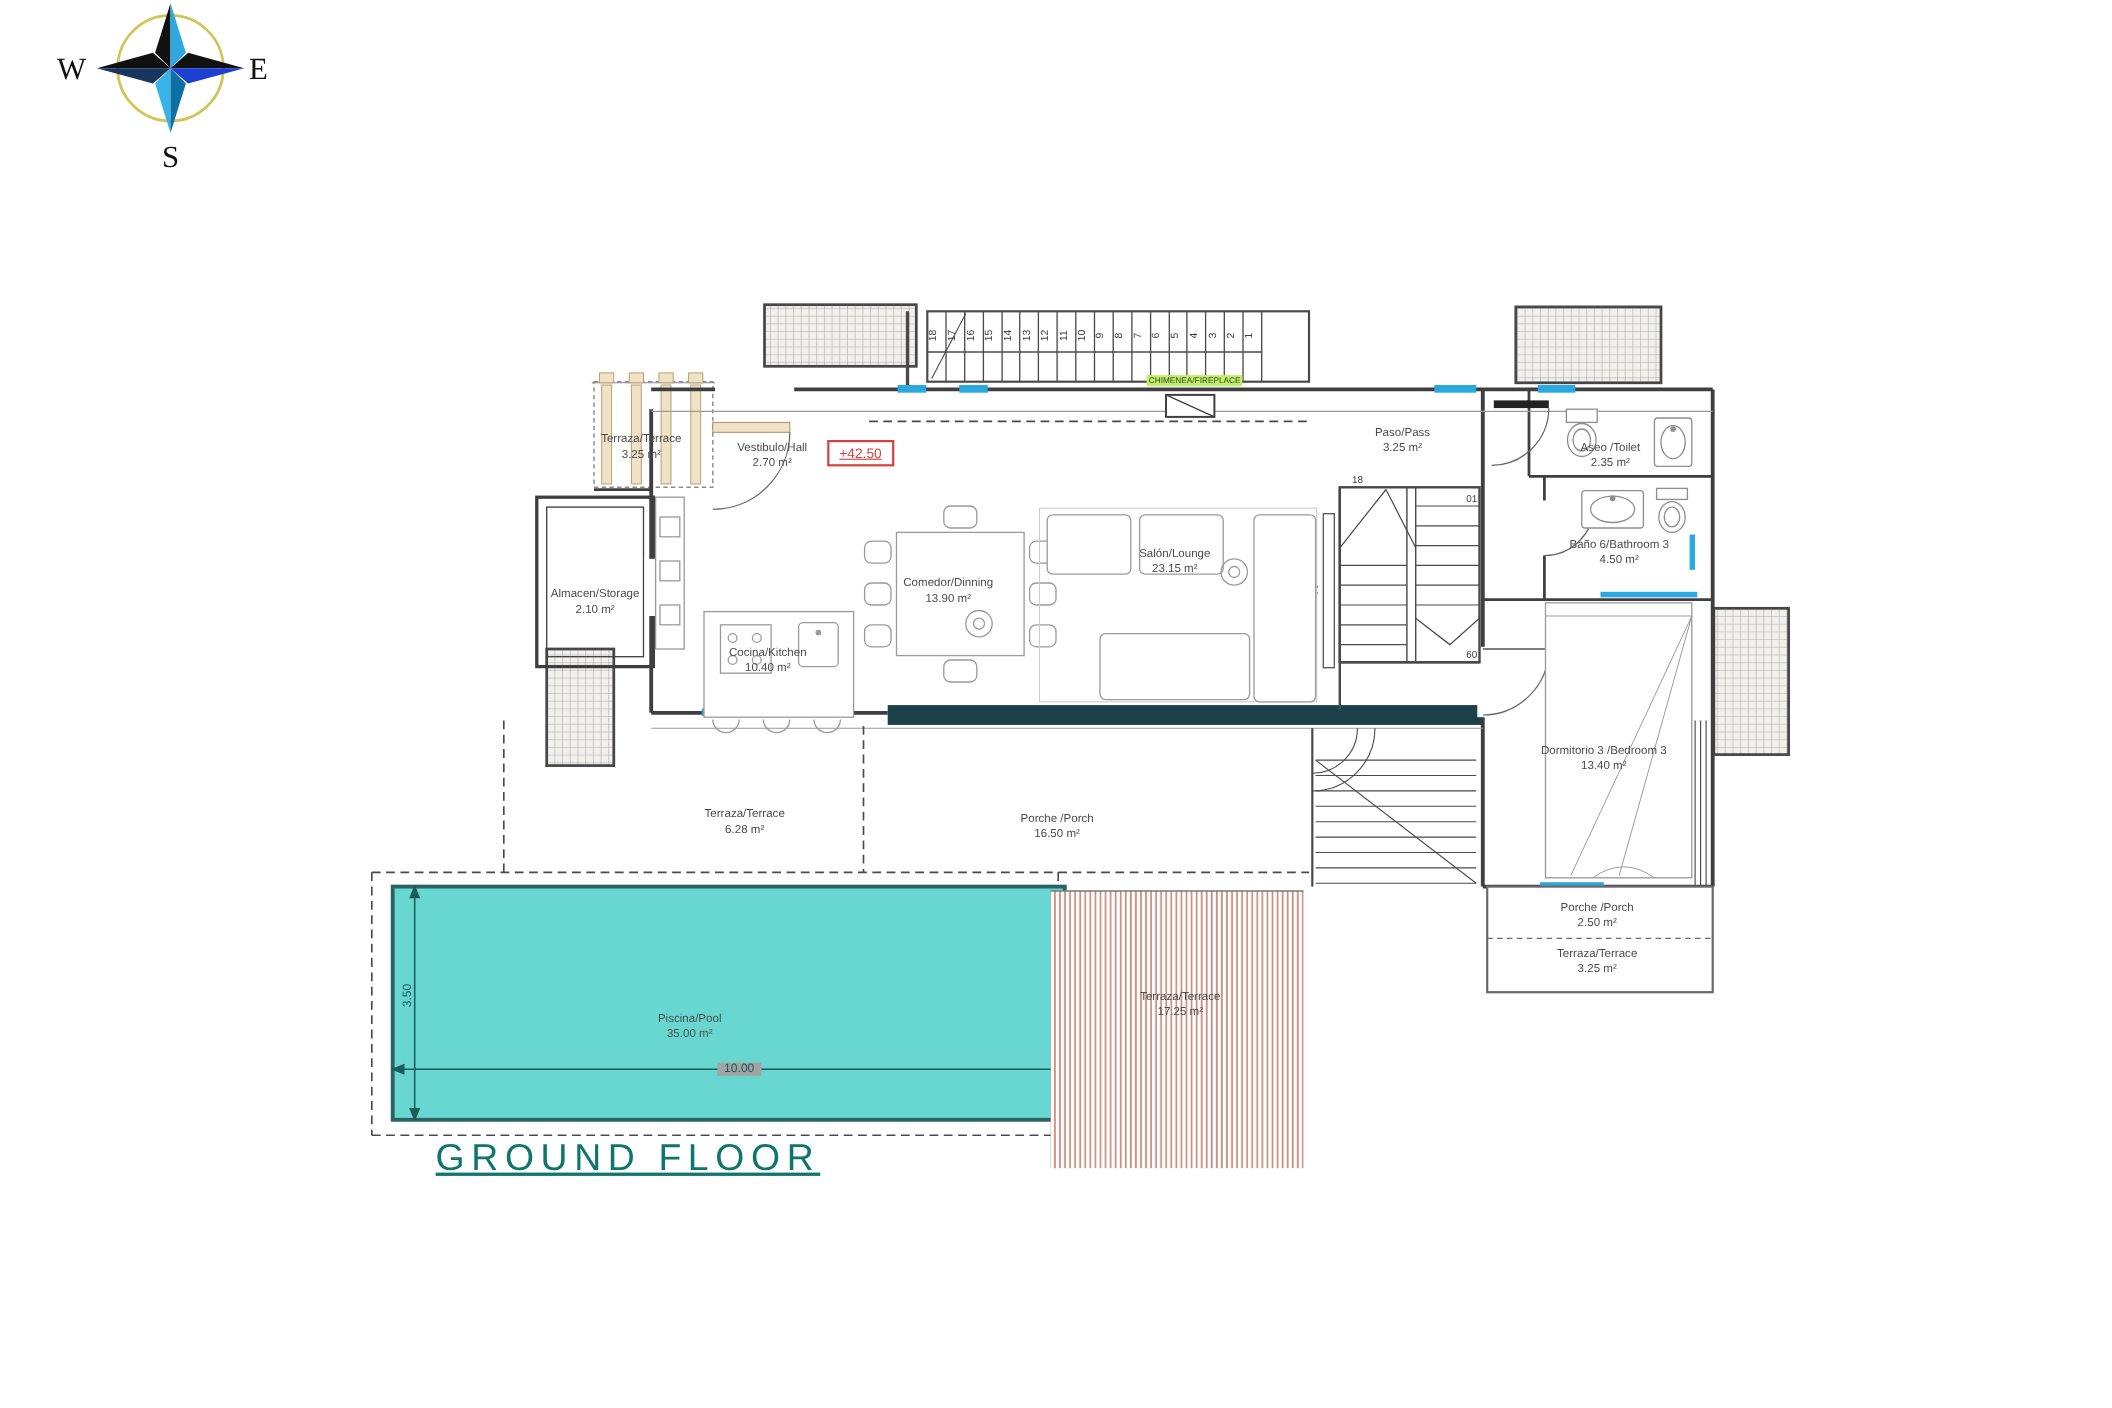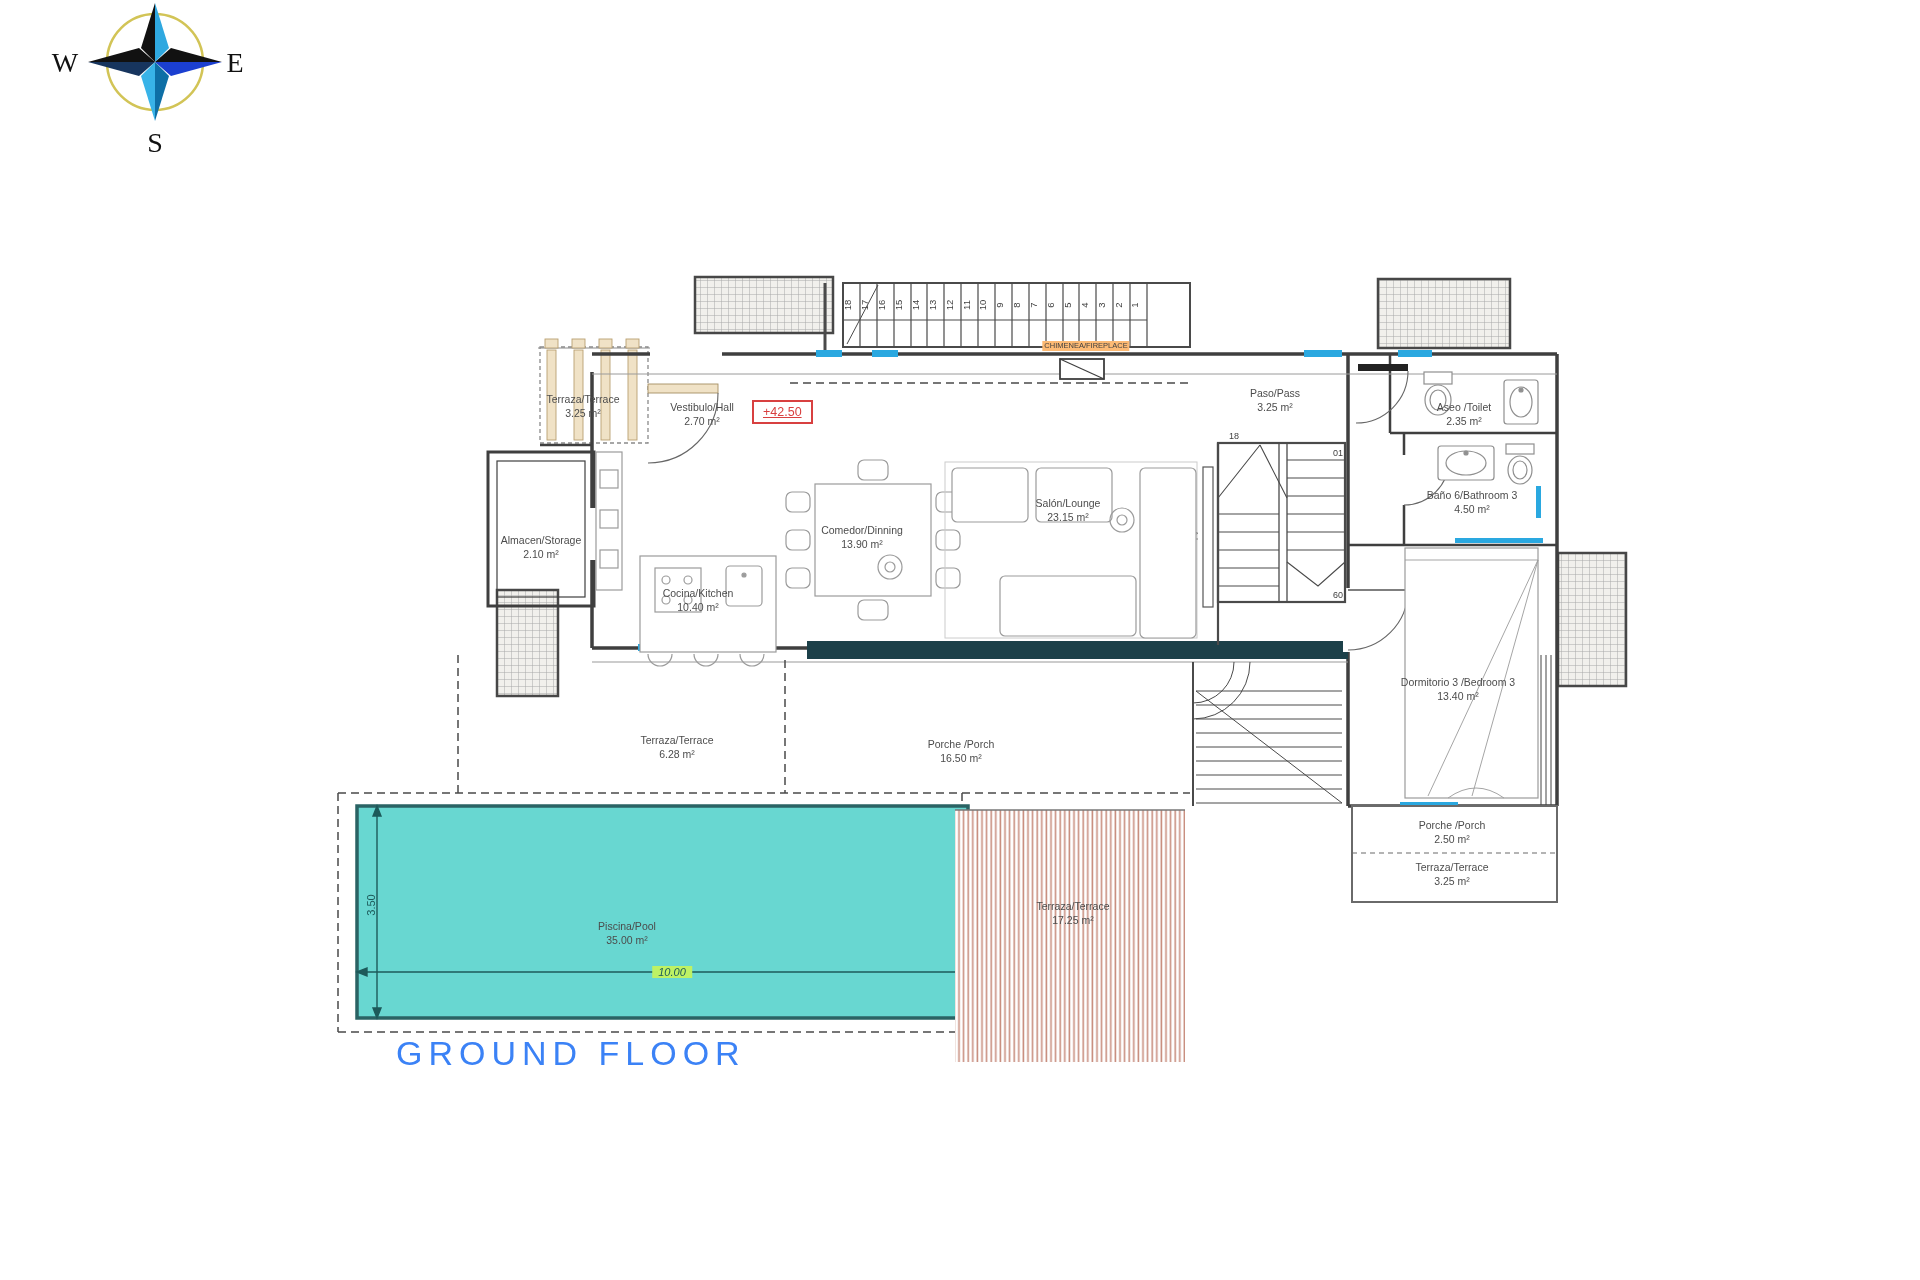"CHIMENEA/FIREPLACE" .label--tiny { background: #fdba74 -> #bef264 }
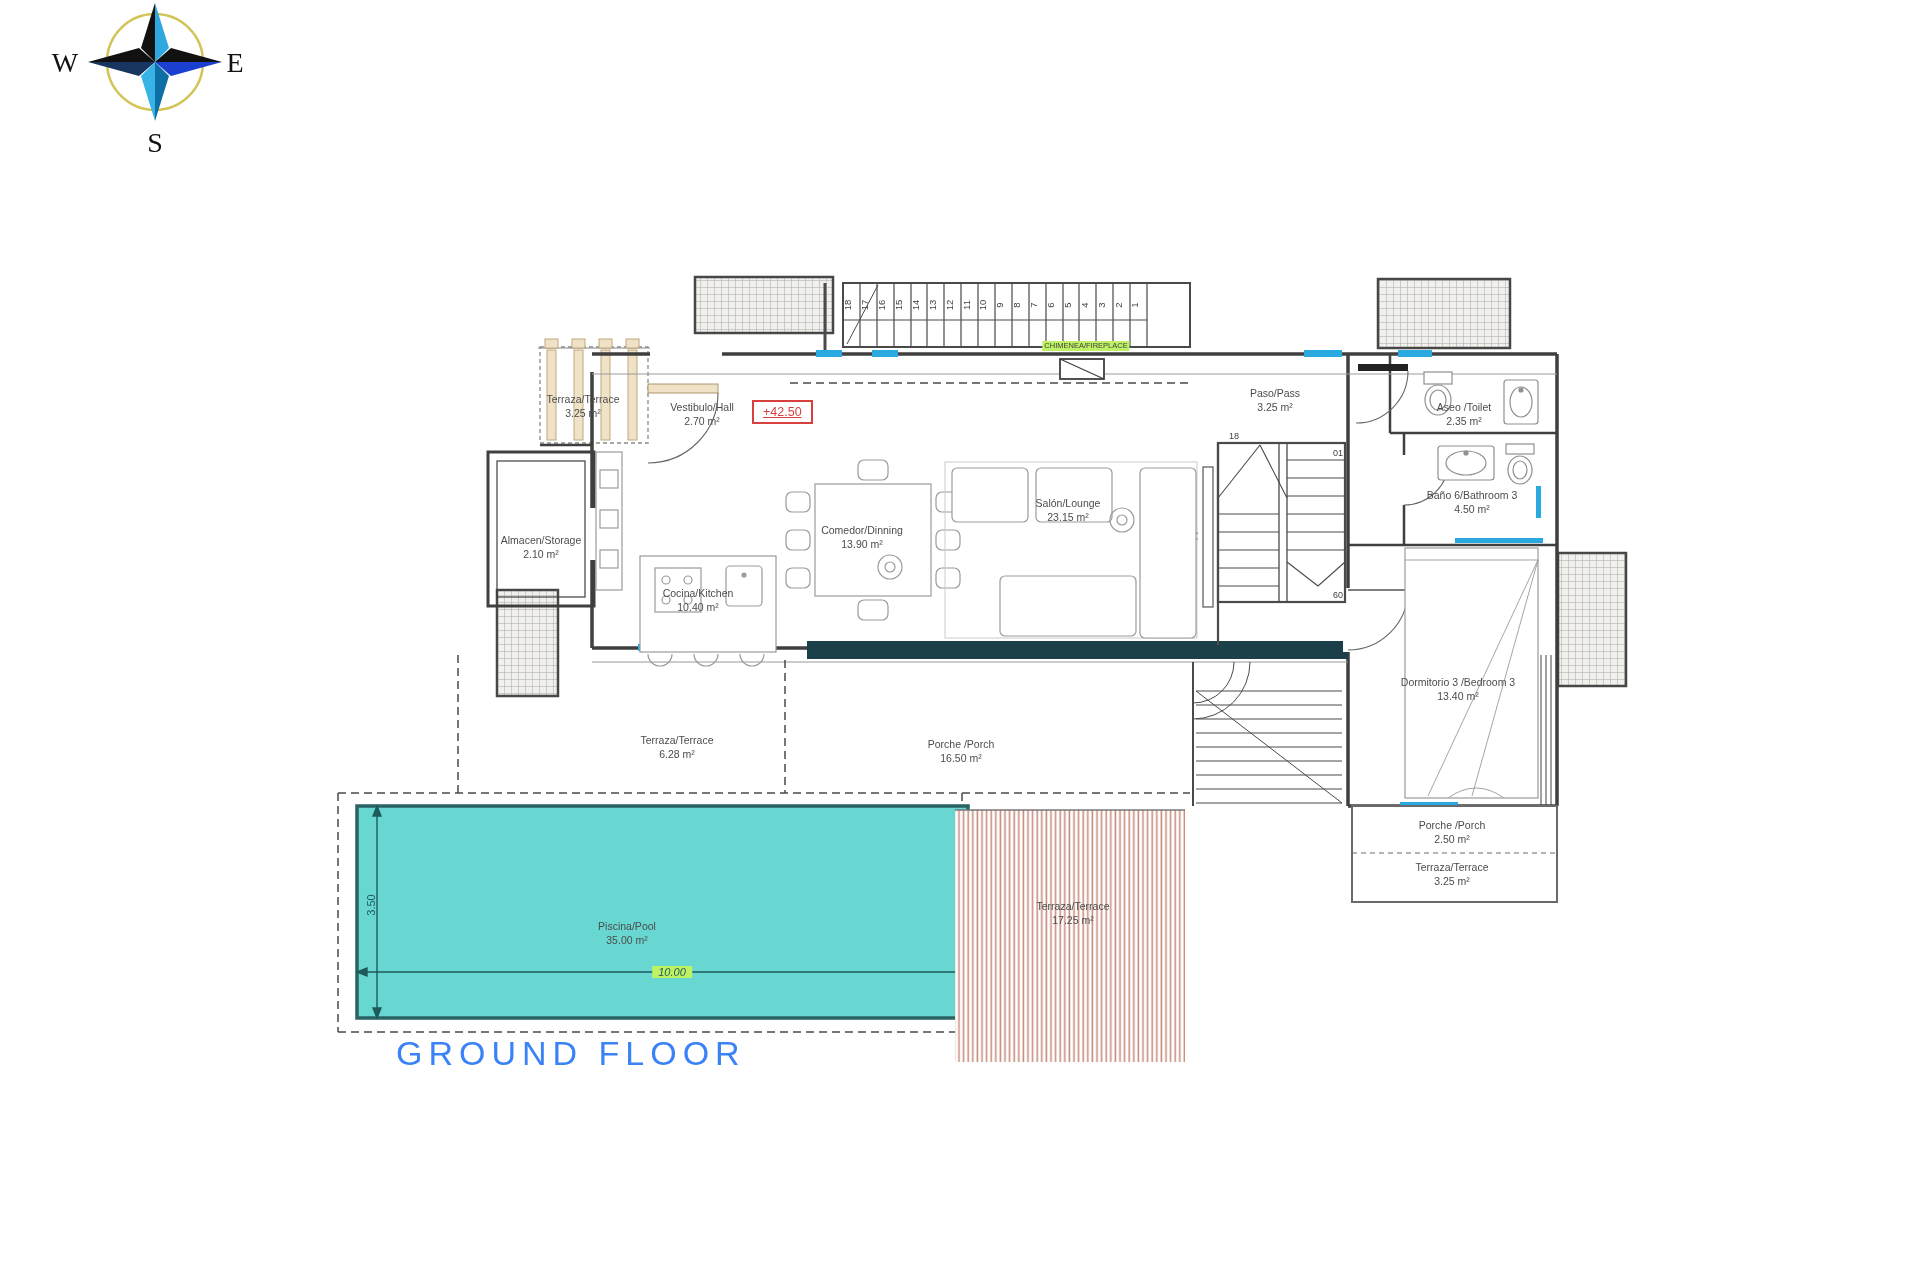"10.00" .dim--h { background: #bef264 -> #a3a3a3; font-style: italic -> none }
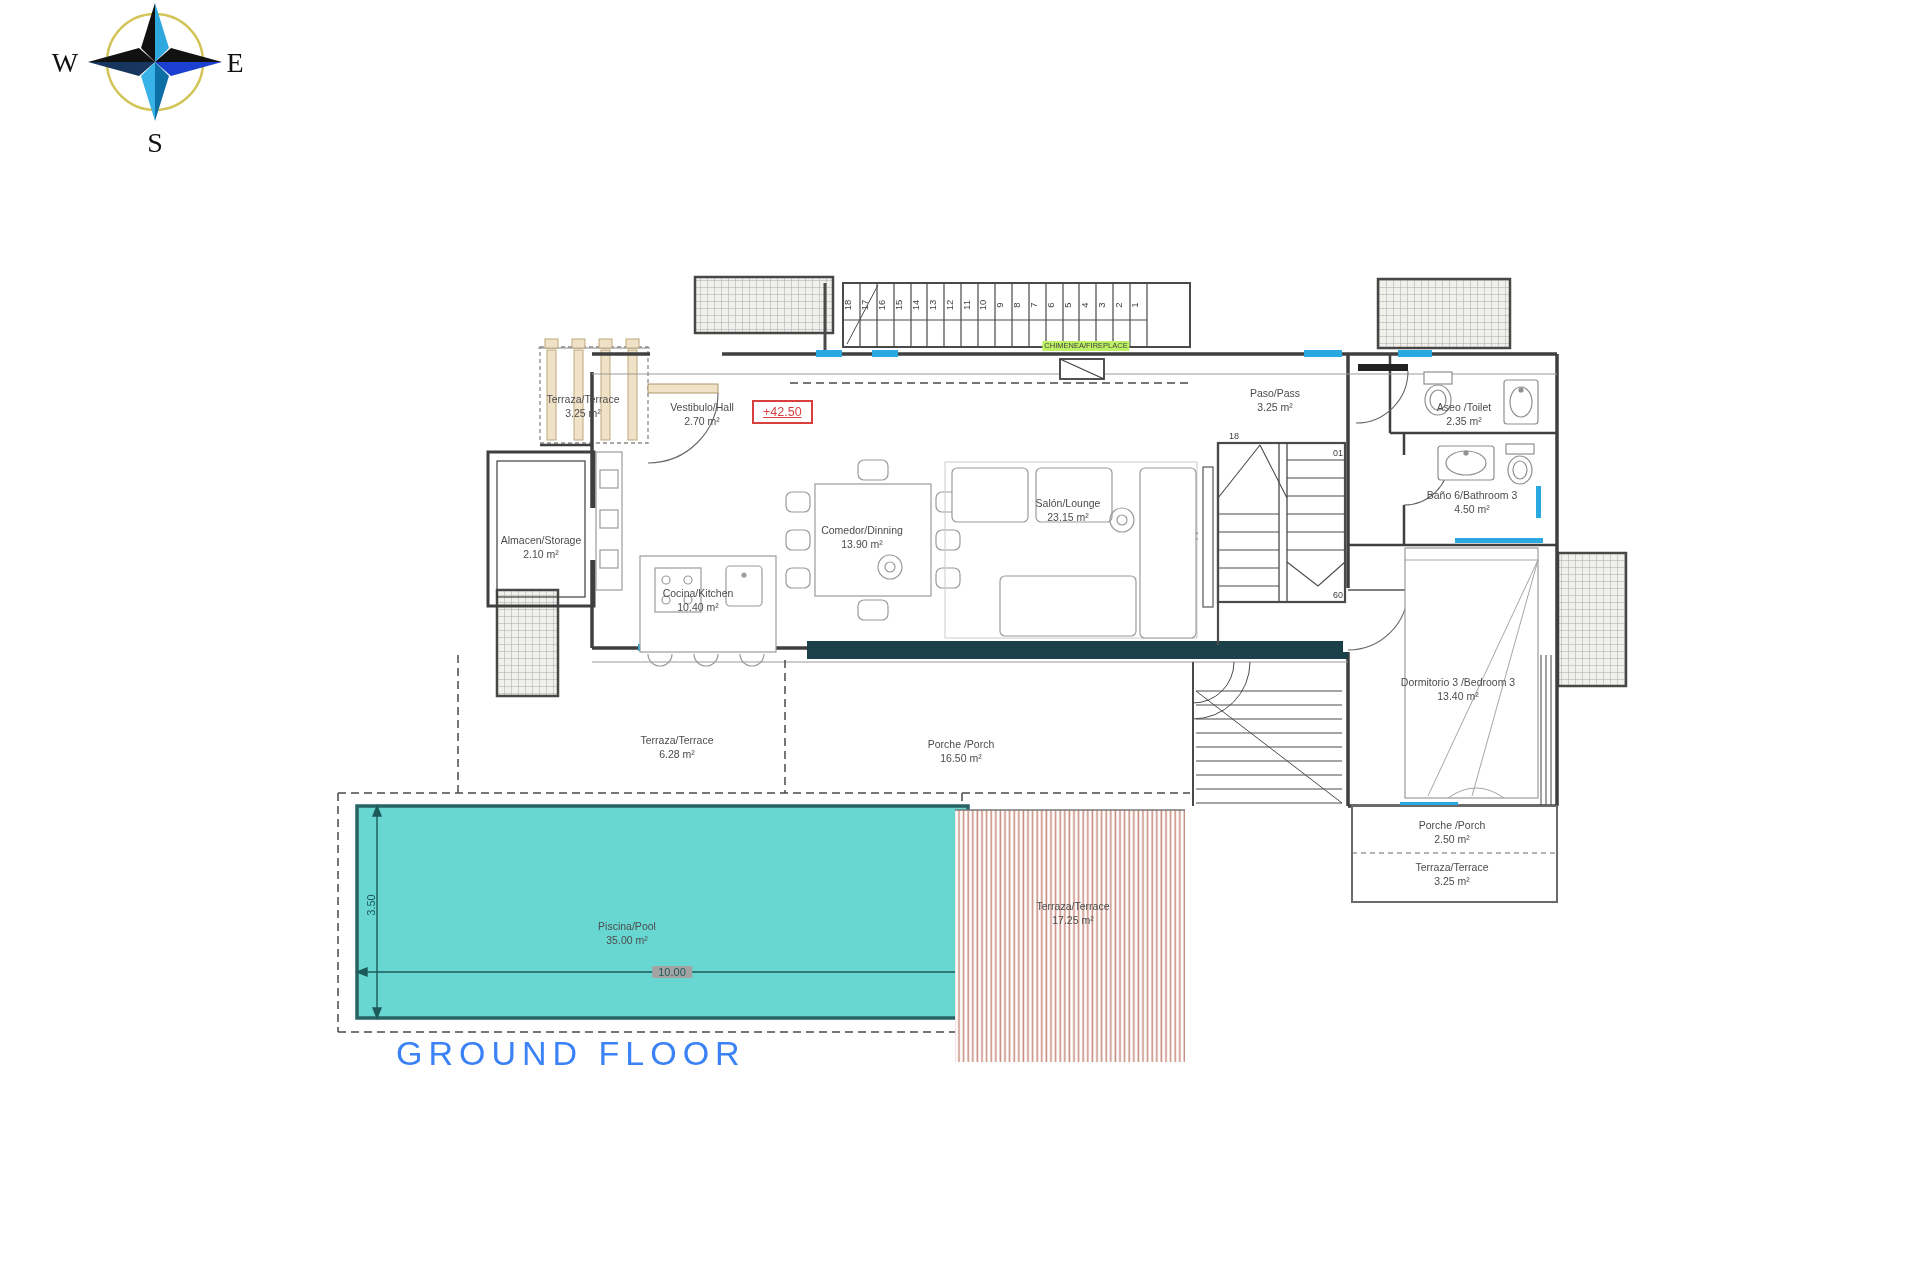"GROUND FLOOR" .floor-title { color: #3b82f6 -> #0f766e; text-decoration: none -> underline }
